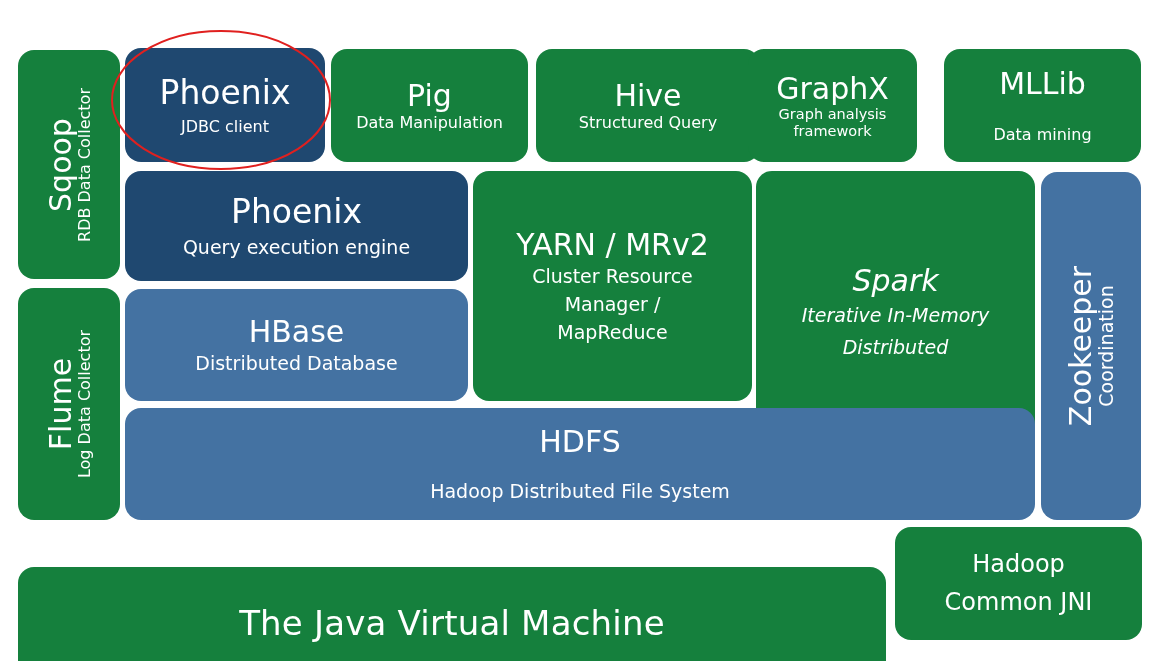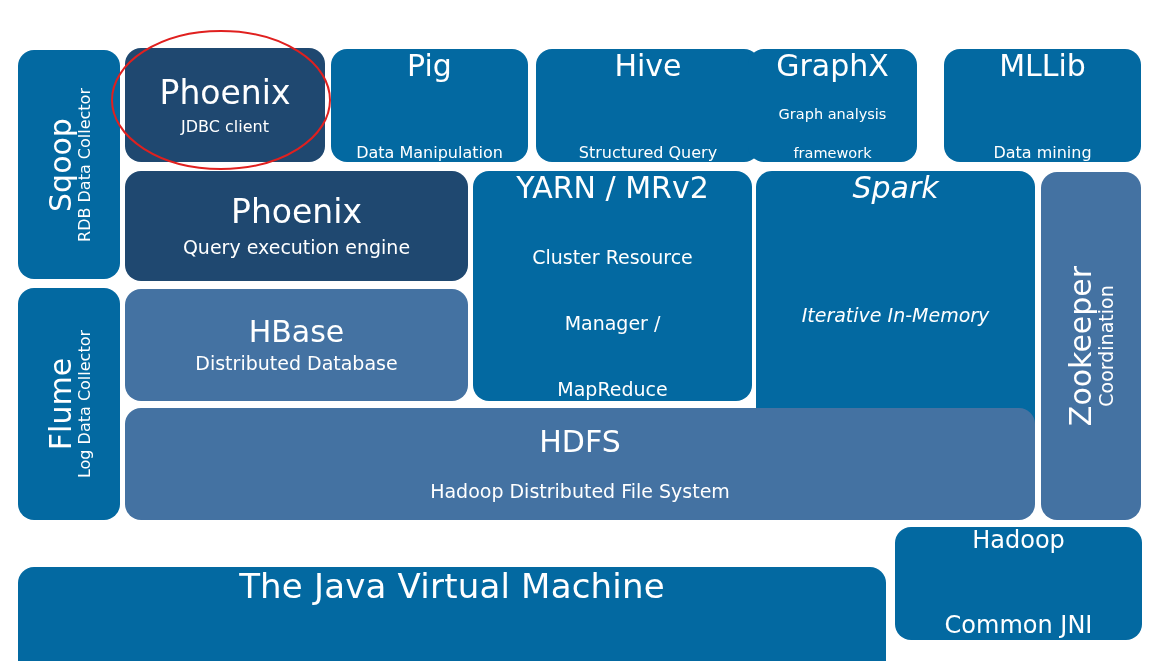"Pig" .gray { background: #0369a1 -> #15803d; justify-content: space-between -> none }
